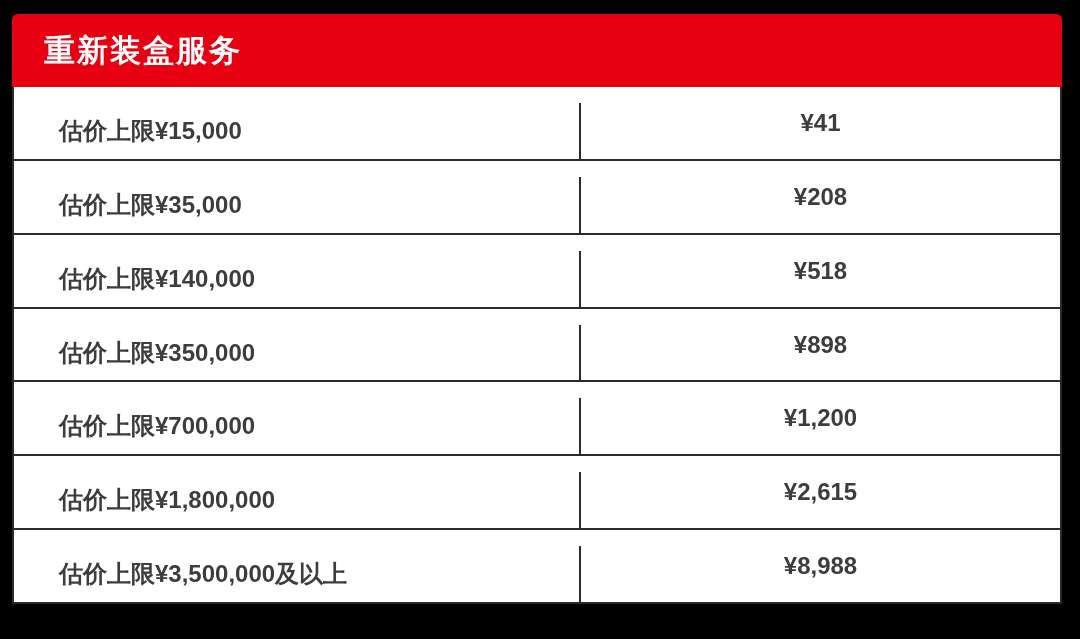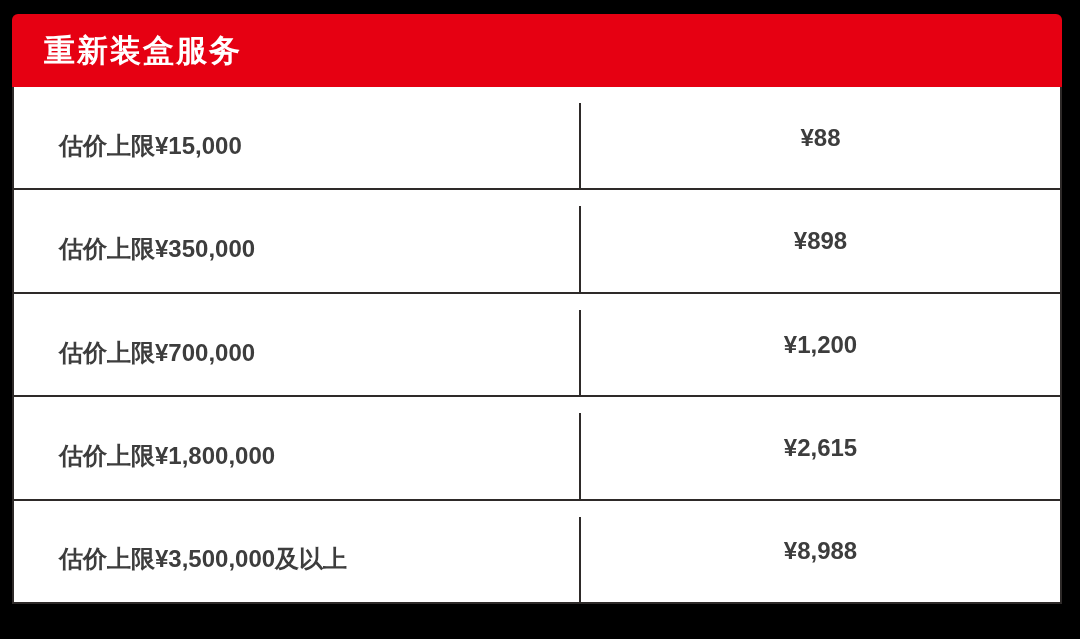"¥88" div.cell { text: ¥88 -> ¥41 }
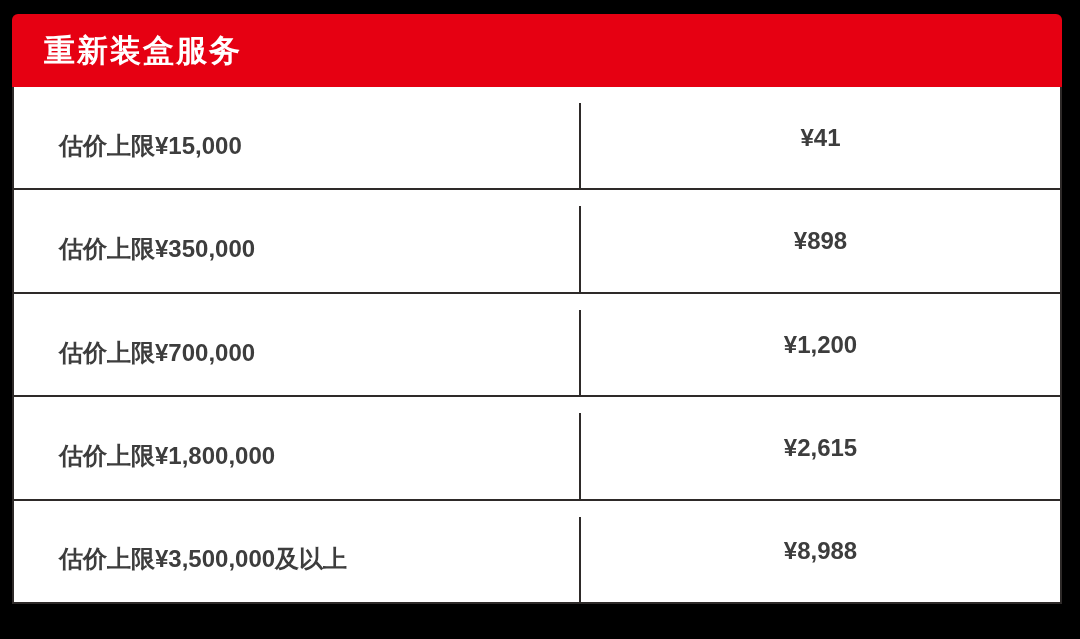"估价上限¥35,000" div.row { html: none -> <div> <div>估价上限¥35,000</div> <div>¥208</div> </div> }
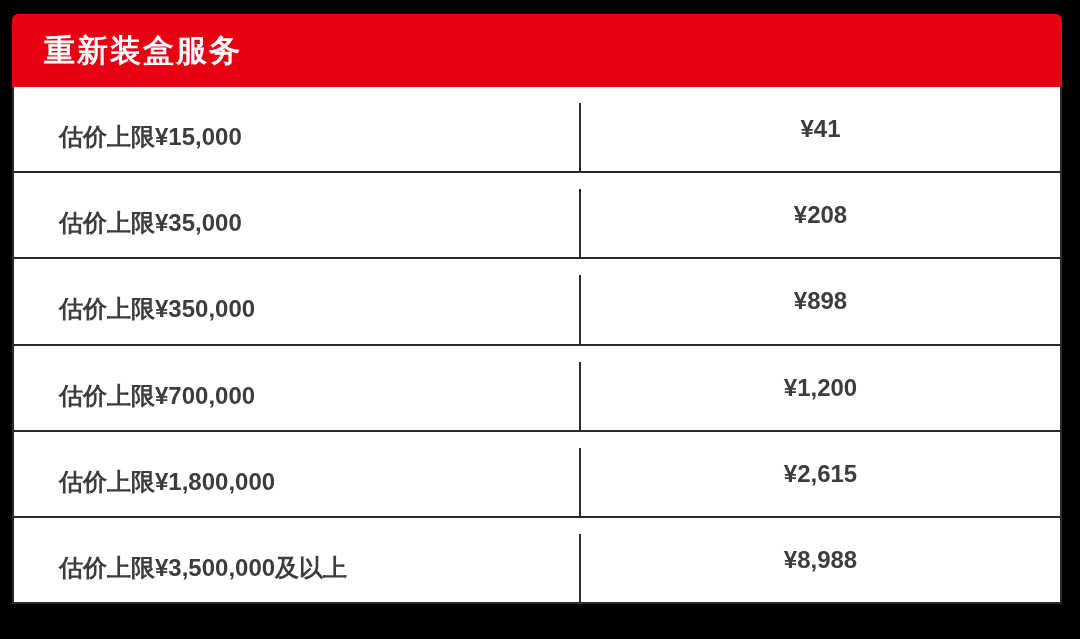"估价上限¥140,000" div.row { html: none -> <div> <div>估价上限¥140,000</div> <div>¥518</div> </div> }
